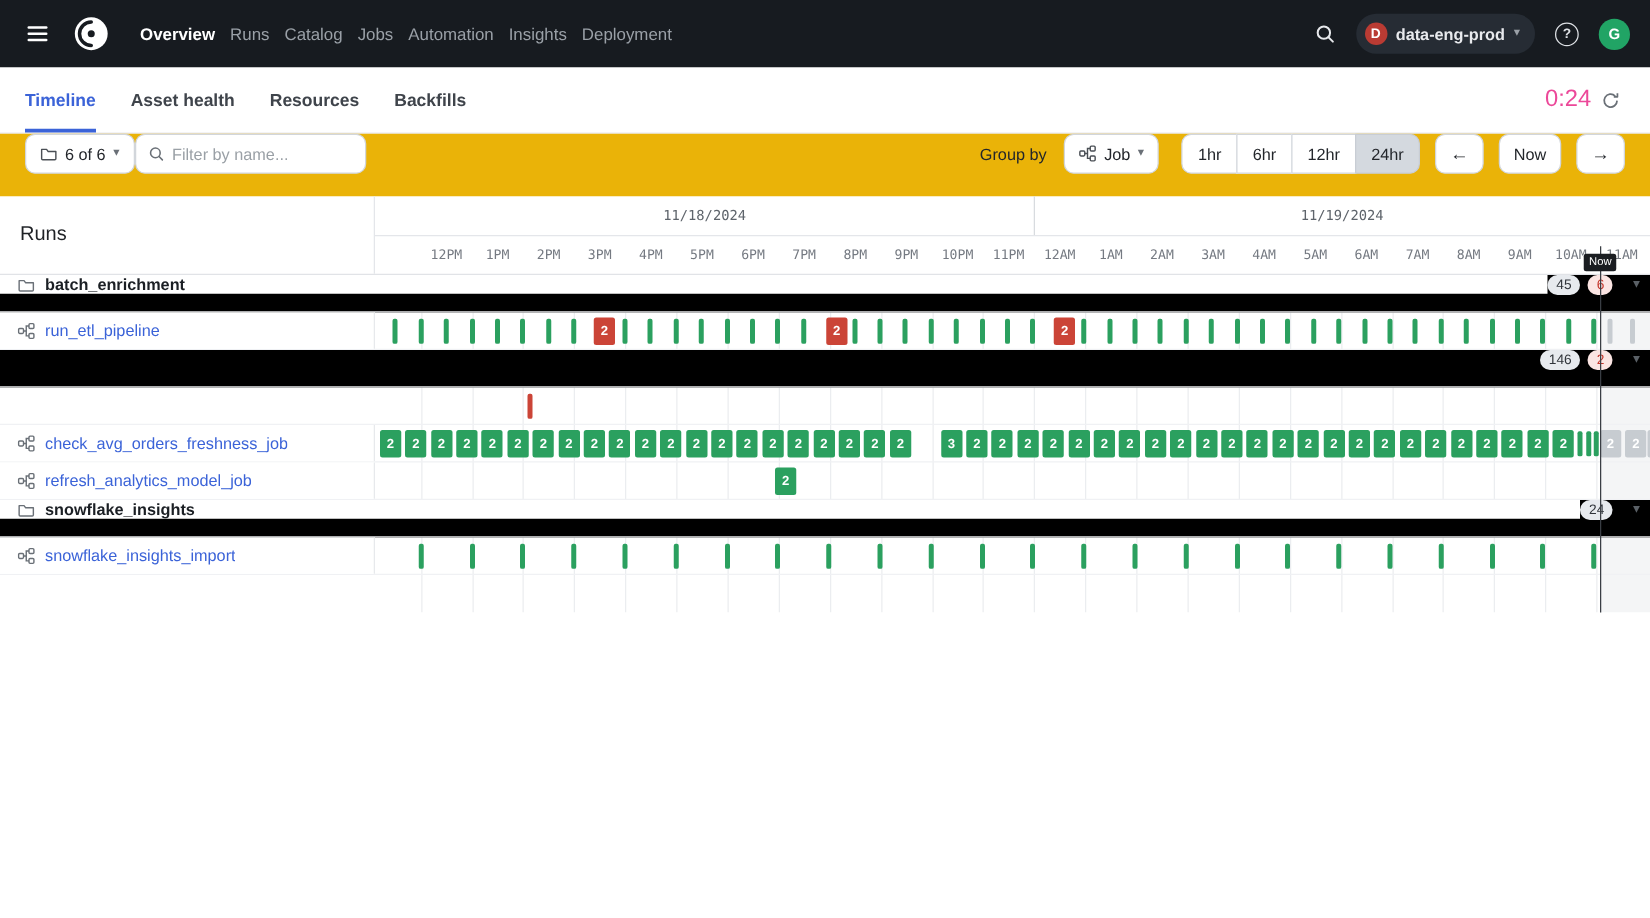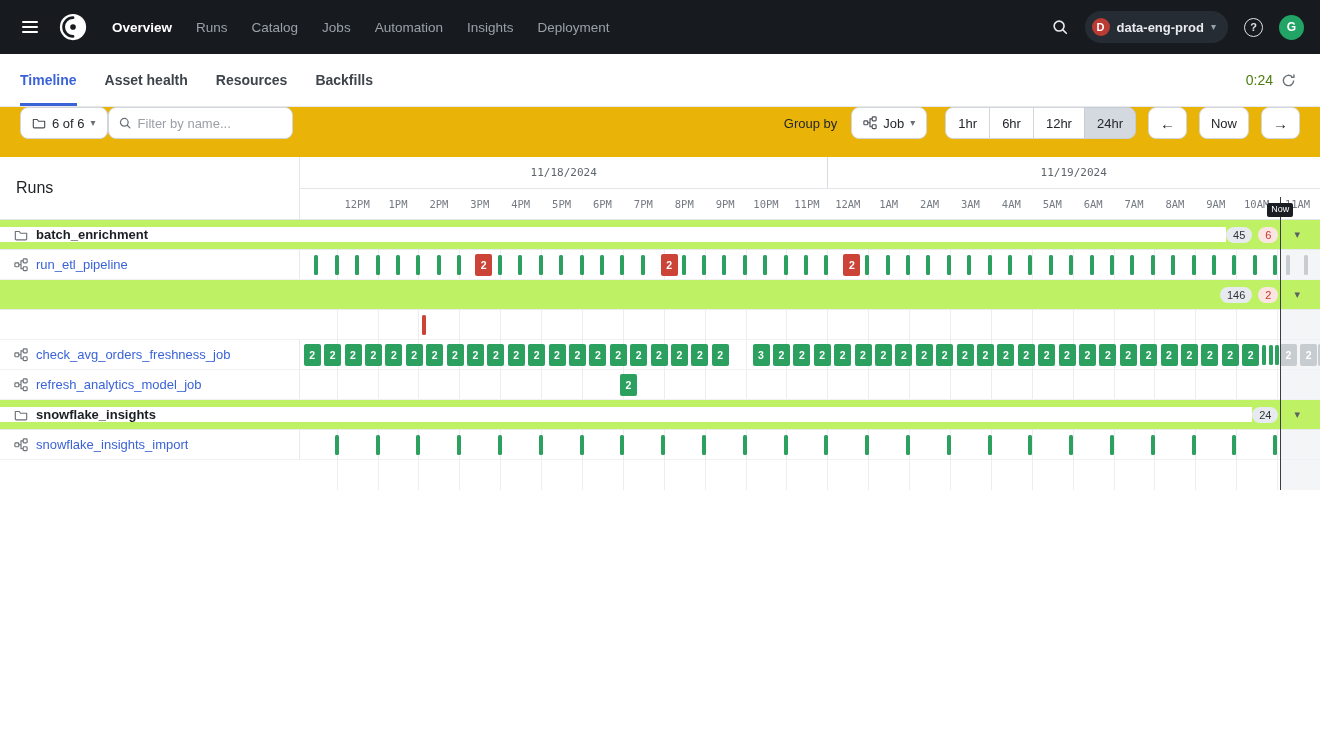"Overview" .navitems { gap: 24px -> 12px }
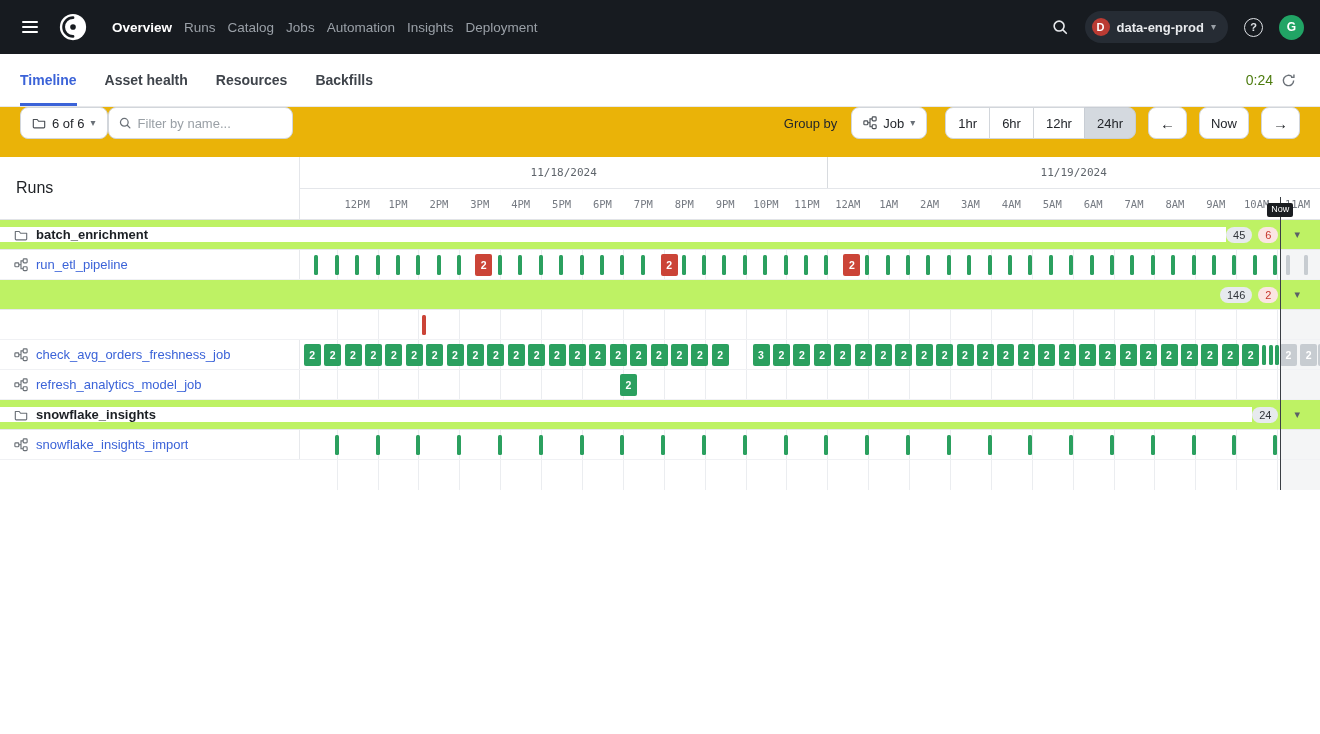"0:24" .timer { color: #4d7c0f -> #ec4899; font-size: 14px -> 19px }
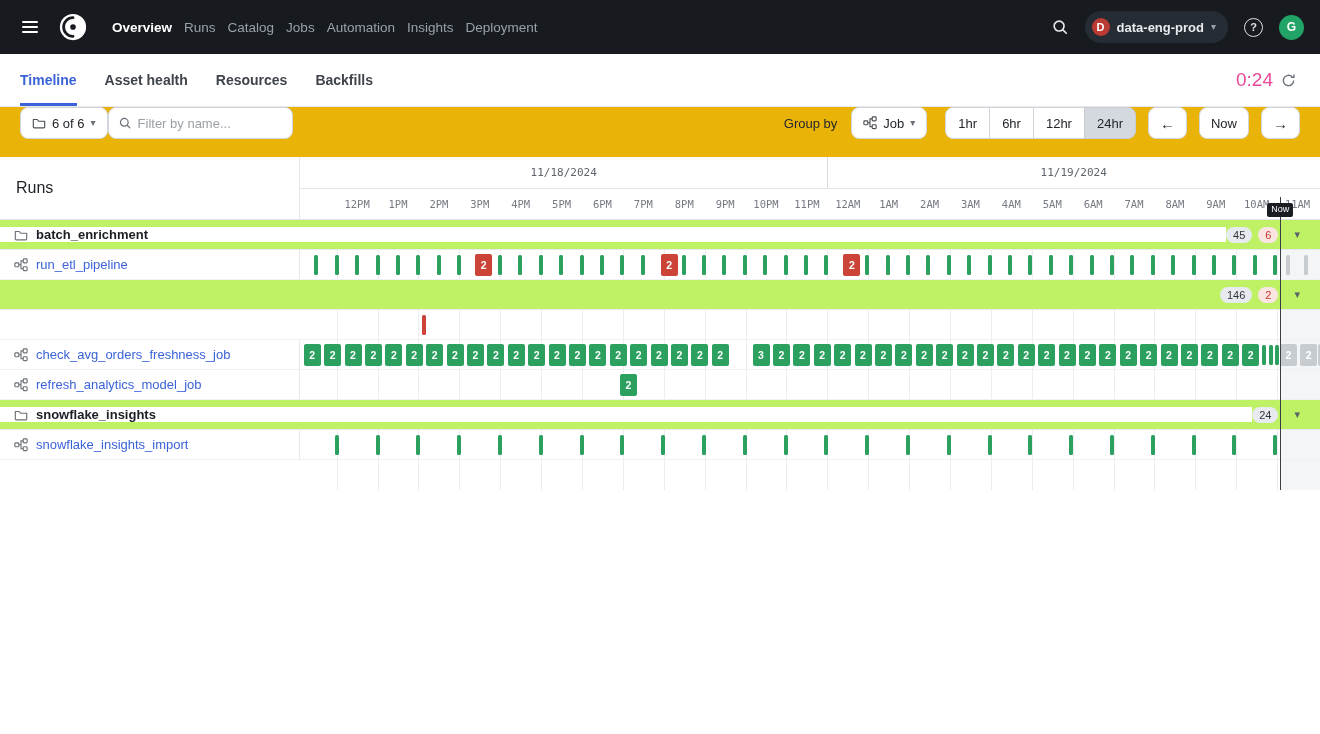"batch_enrichment" .group-row { align-items: center -> flex-start; background: #bef264 -> #000000; padding-right: 18px -> 6px }
